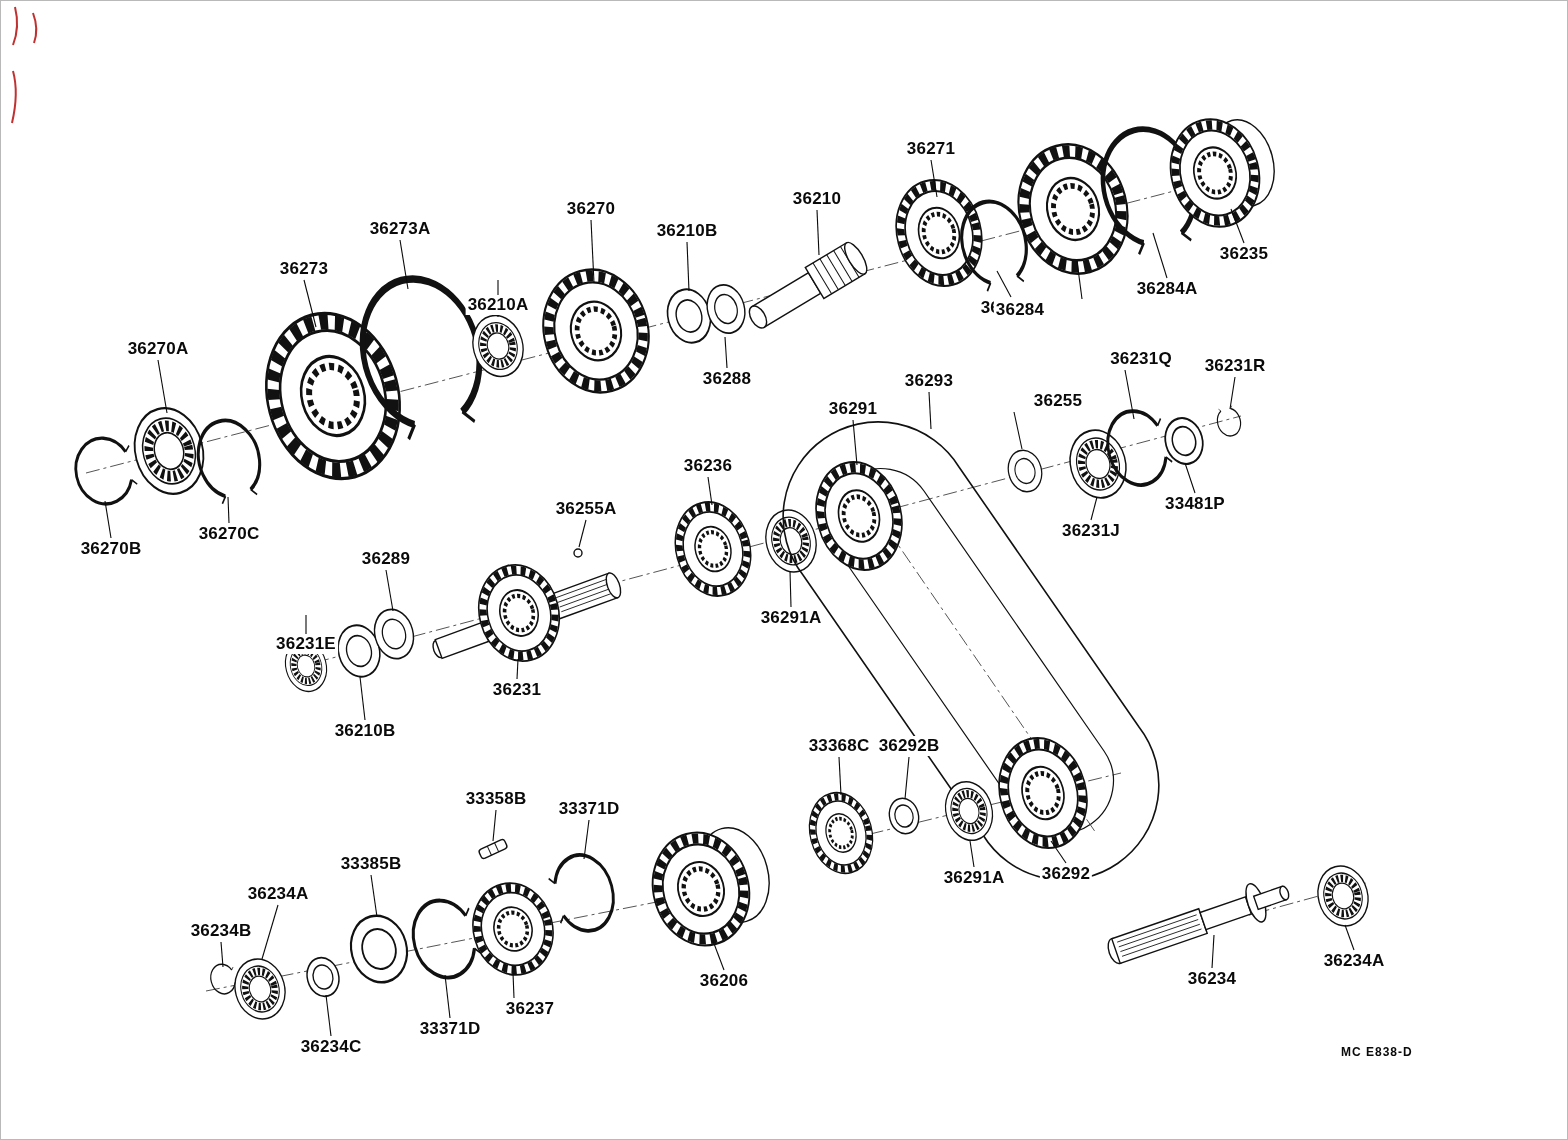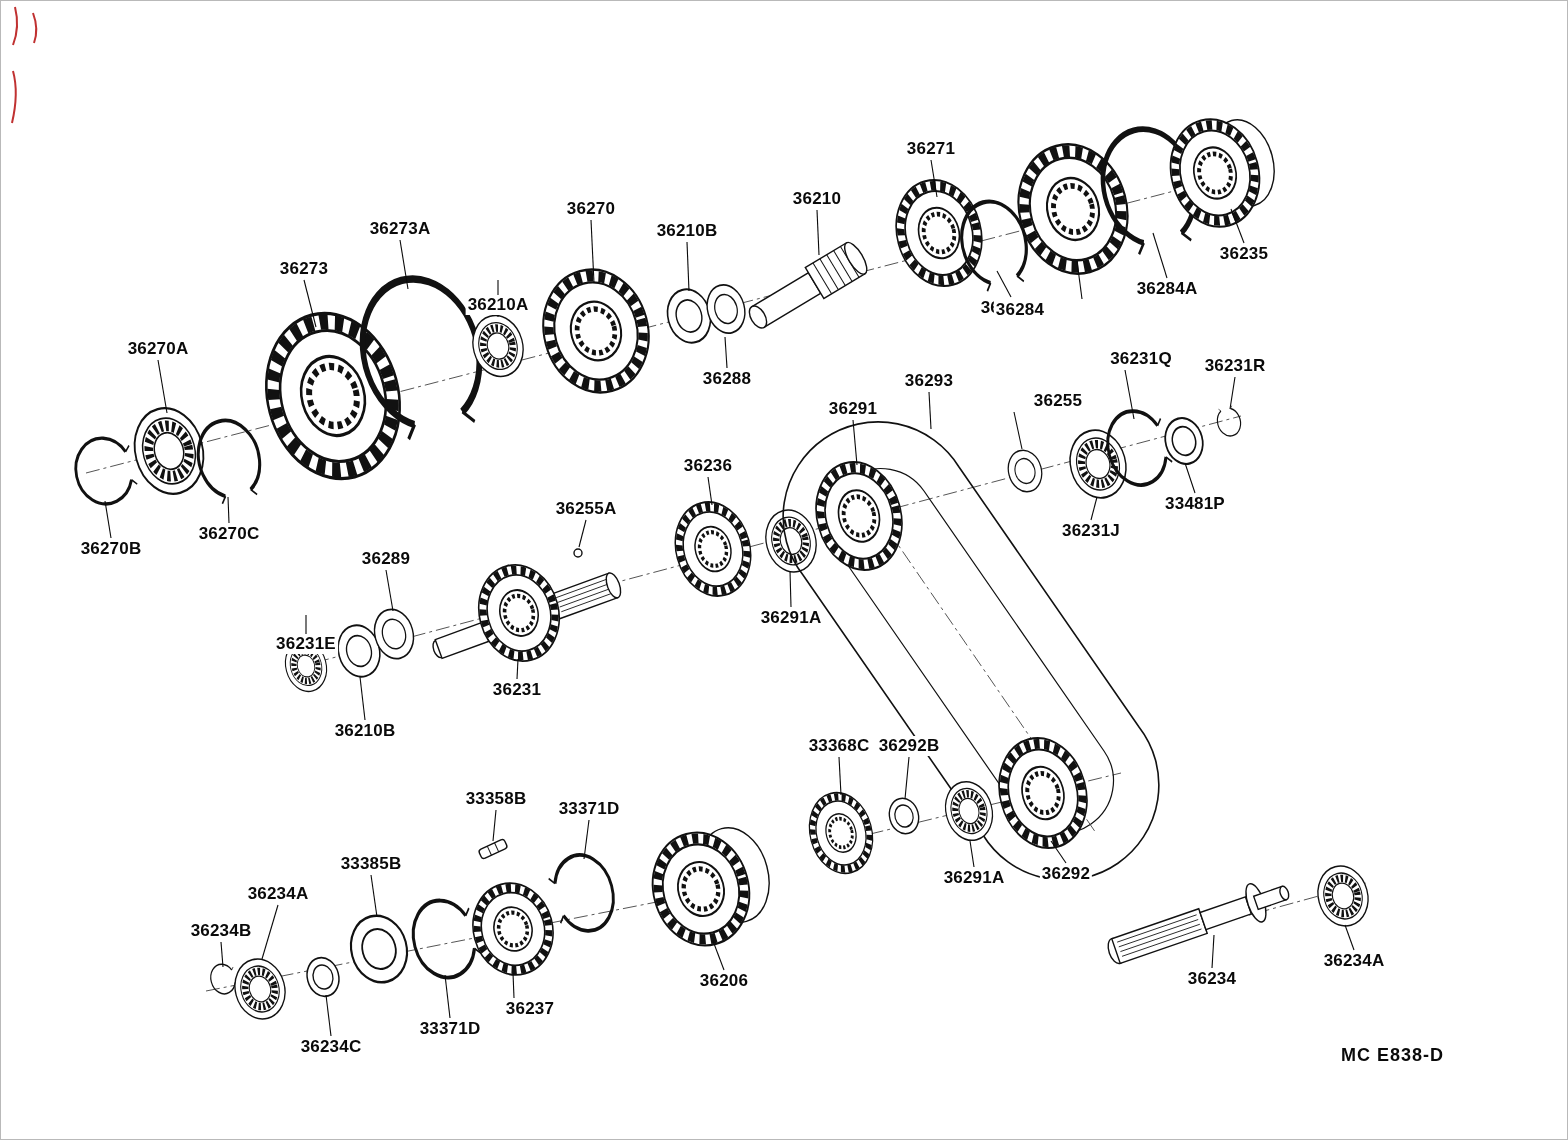"MC E838-D" .drawing-code { font-size: 18px -> 12px }
